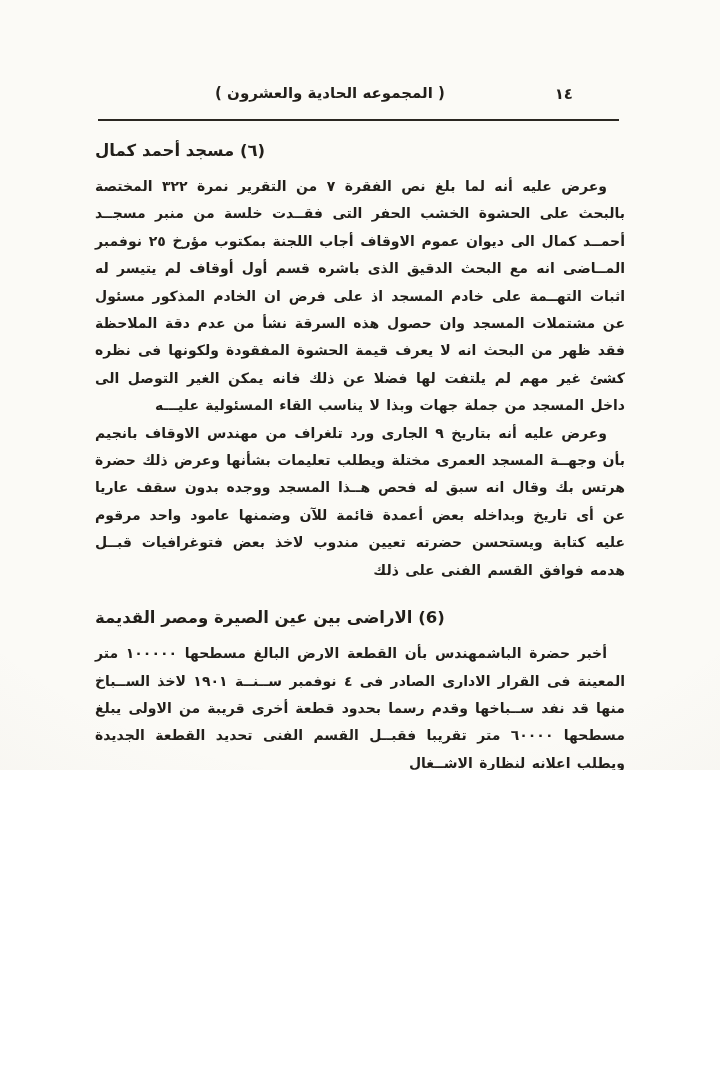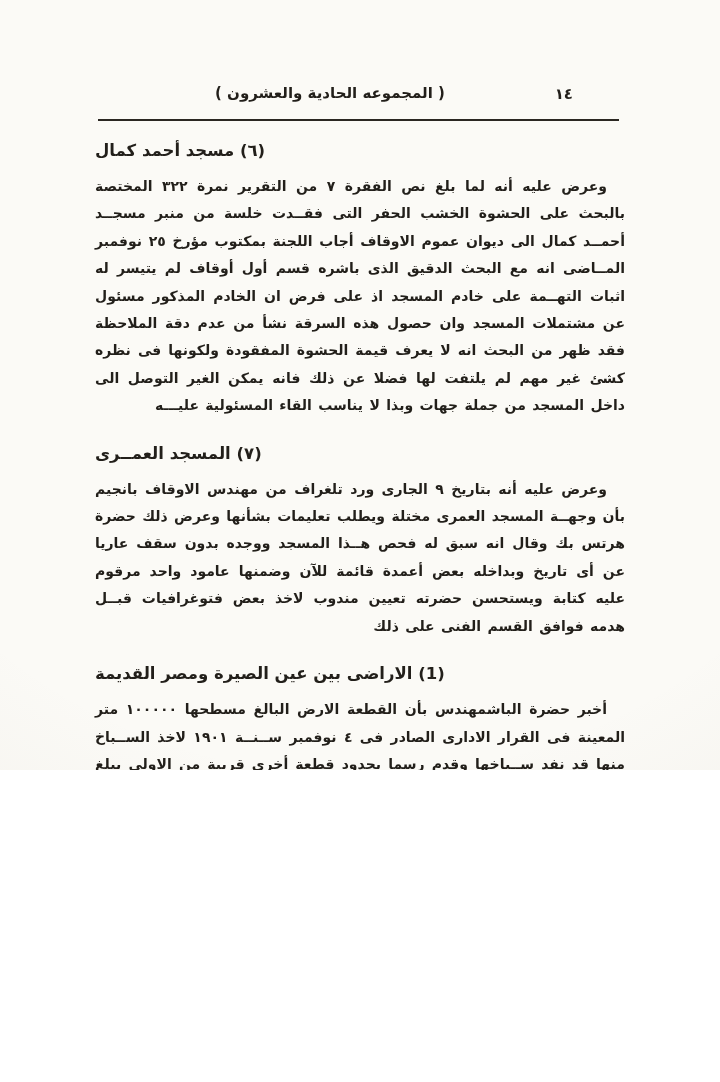"(٧) المسجد العمــرى" h2.section-heading { html: <h2>(٧) المسجد العمــرى</h2> -> none }
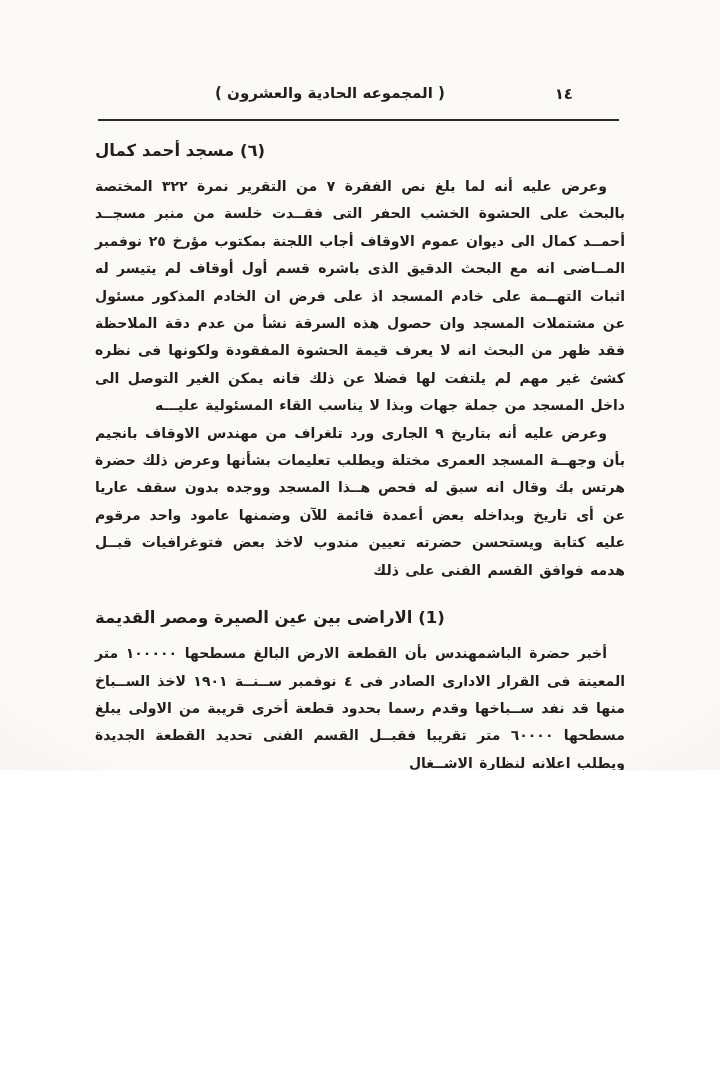"(1) الاراضى بين عين الصيرة" h2.section-heading { text: 1 -> 6 }
